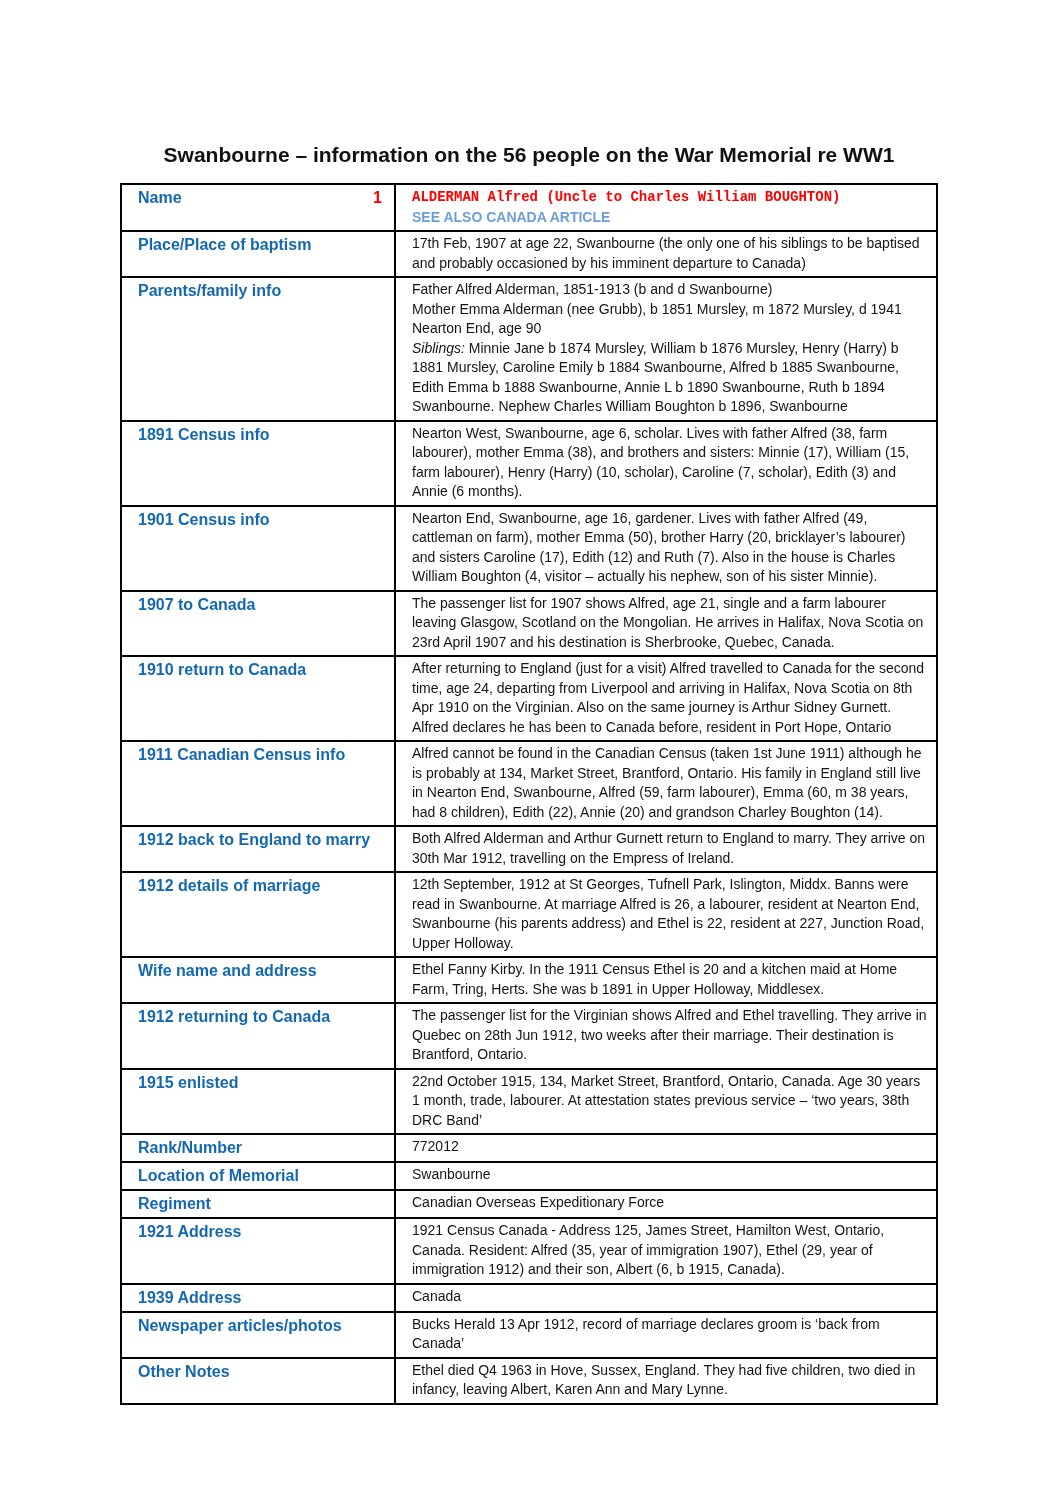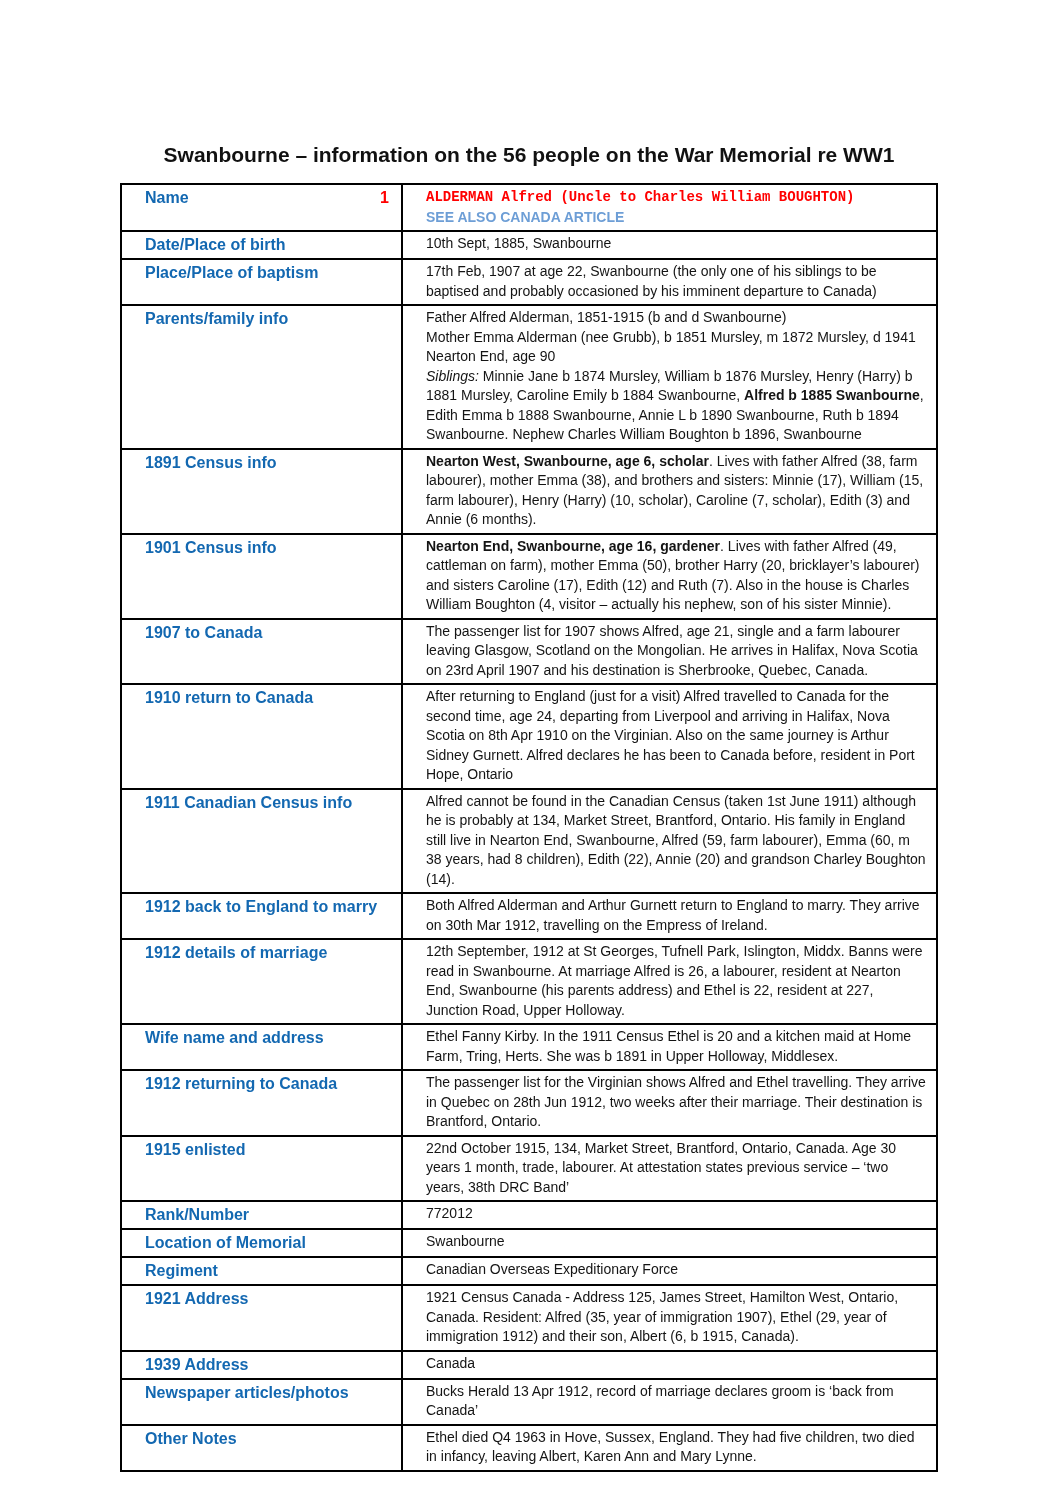"Name" table.memorial td { padding: 2px 8px 3px 23px -> 2px 8px 3px 16px }
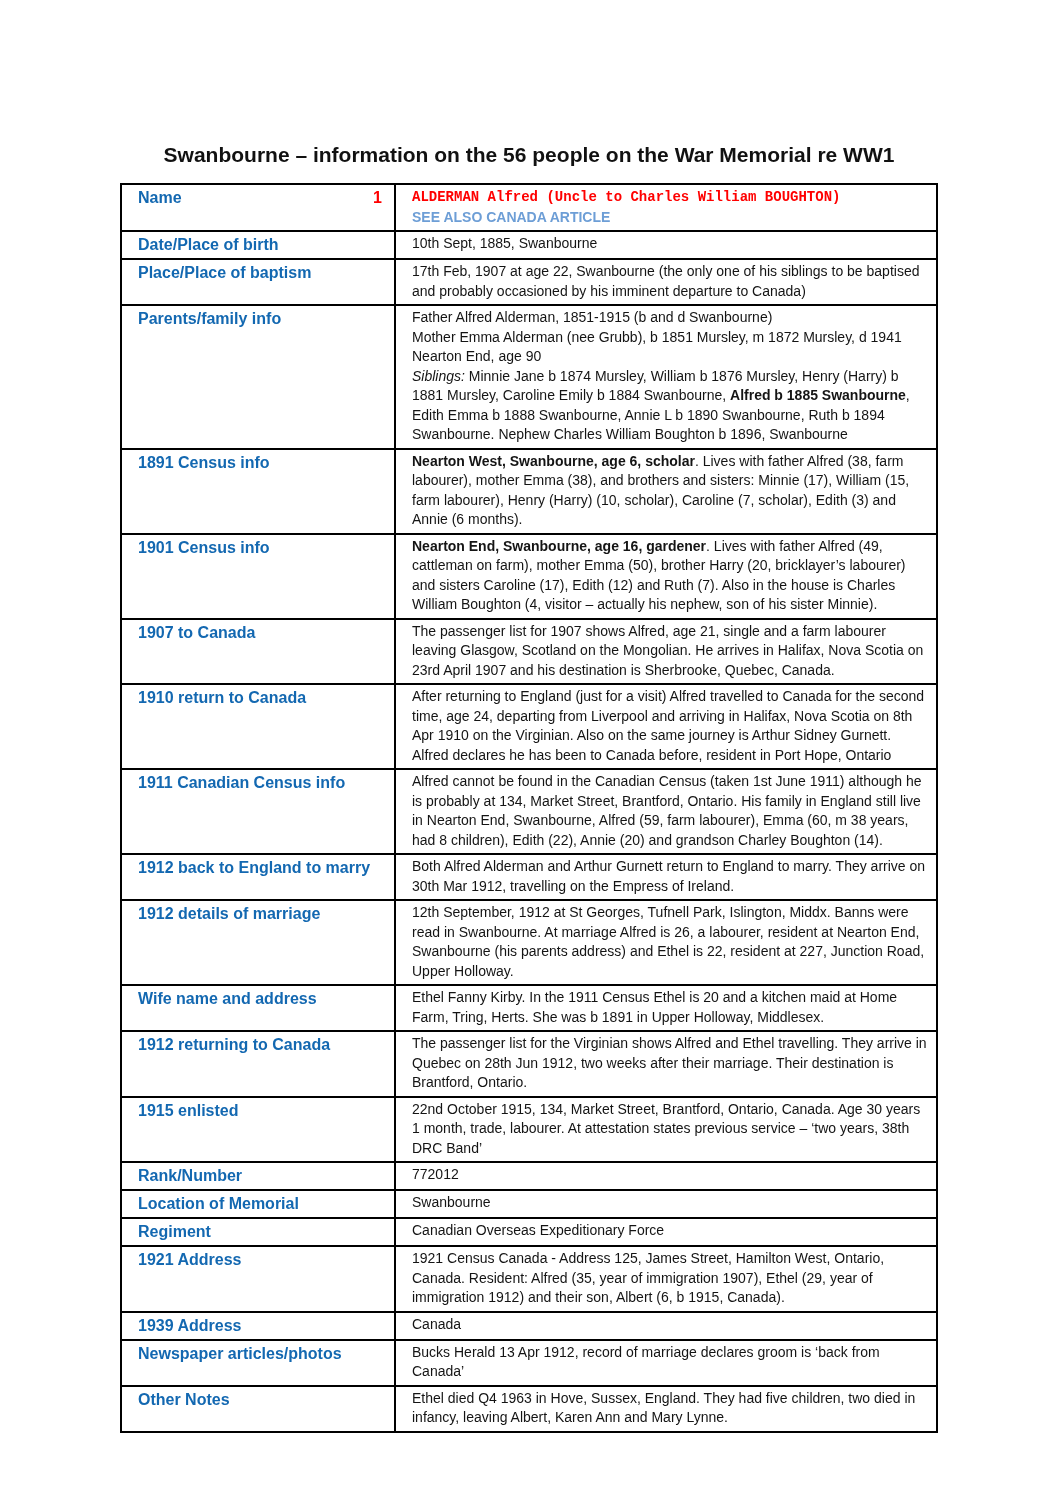"Date/Place of birth" tr { html: <tr> <td> <div> <span>Date/Place of birth</span> </div> </td> <td> <div><span>10th Sept, 1885, Swanbourne</span></div> </td> </tr> -> none }
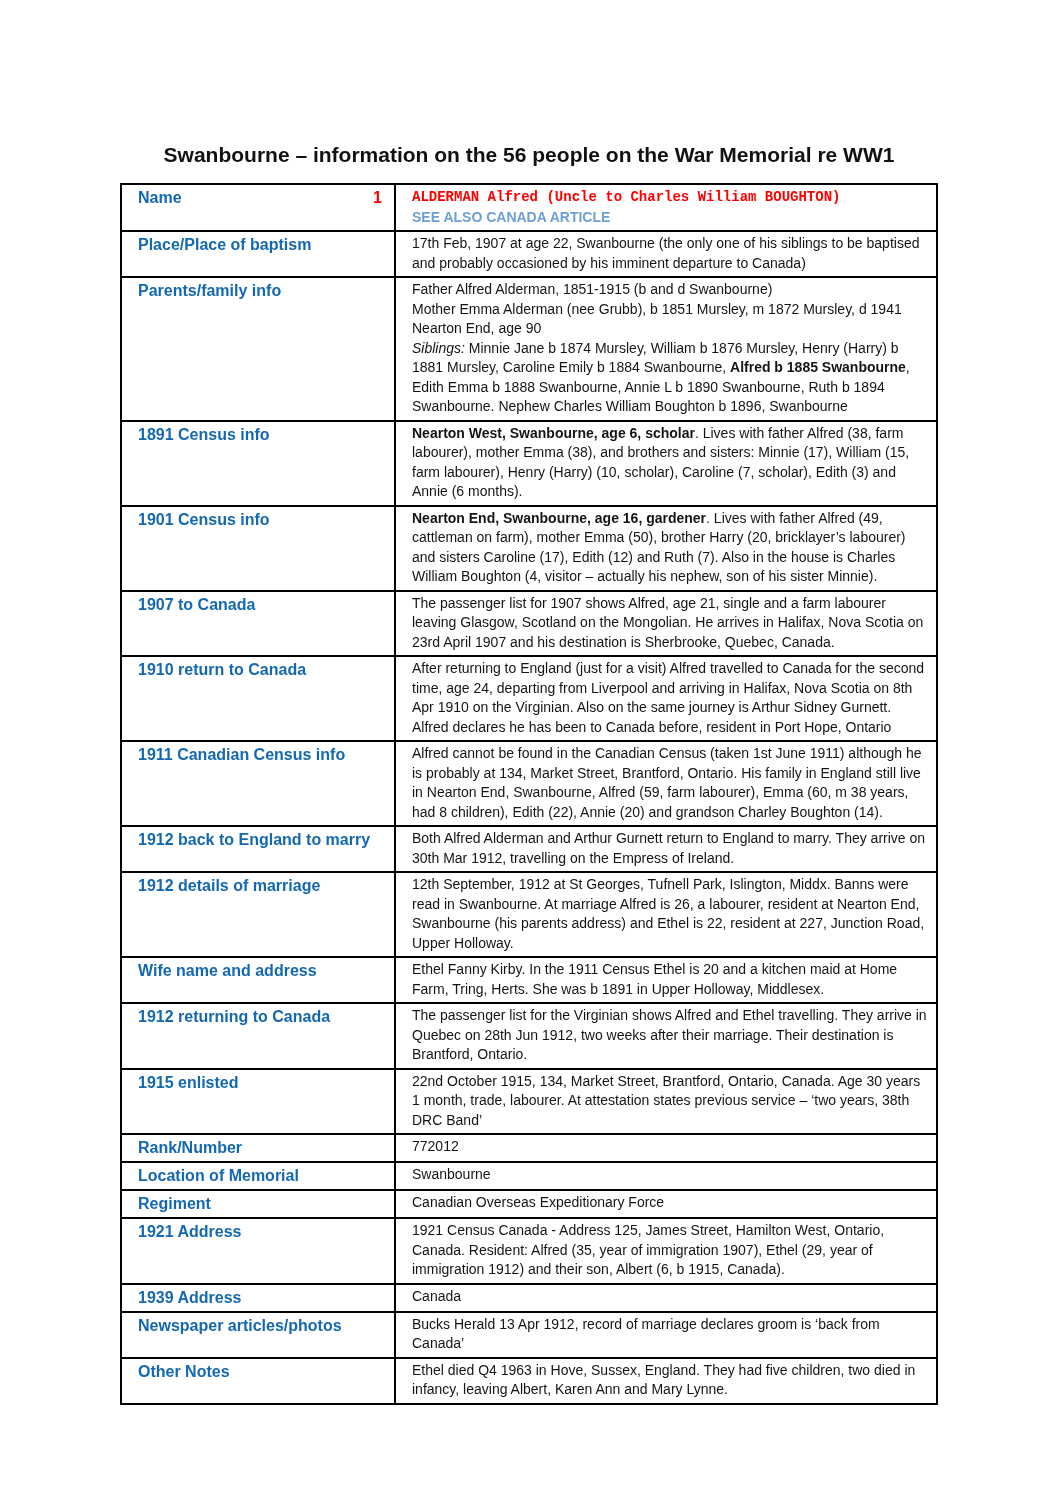"Father Alfred Alderman, 1851-1915 (b" span { text: 1851-1915 -> 1851-1913 }
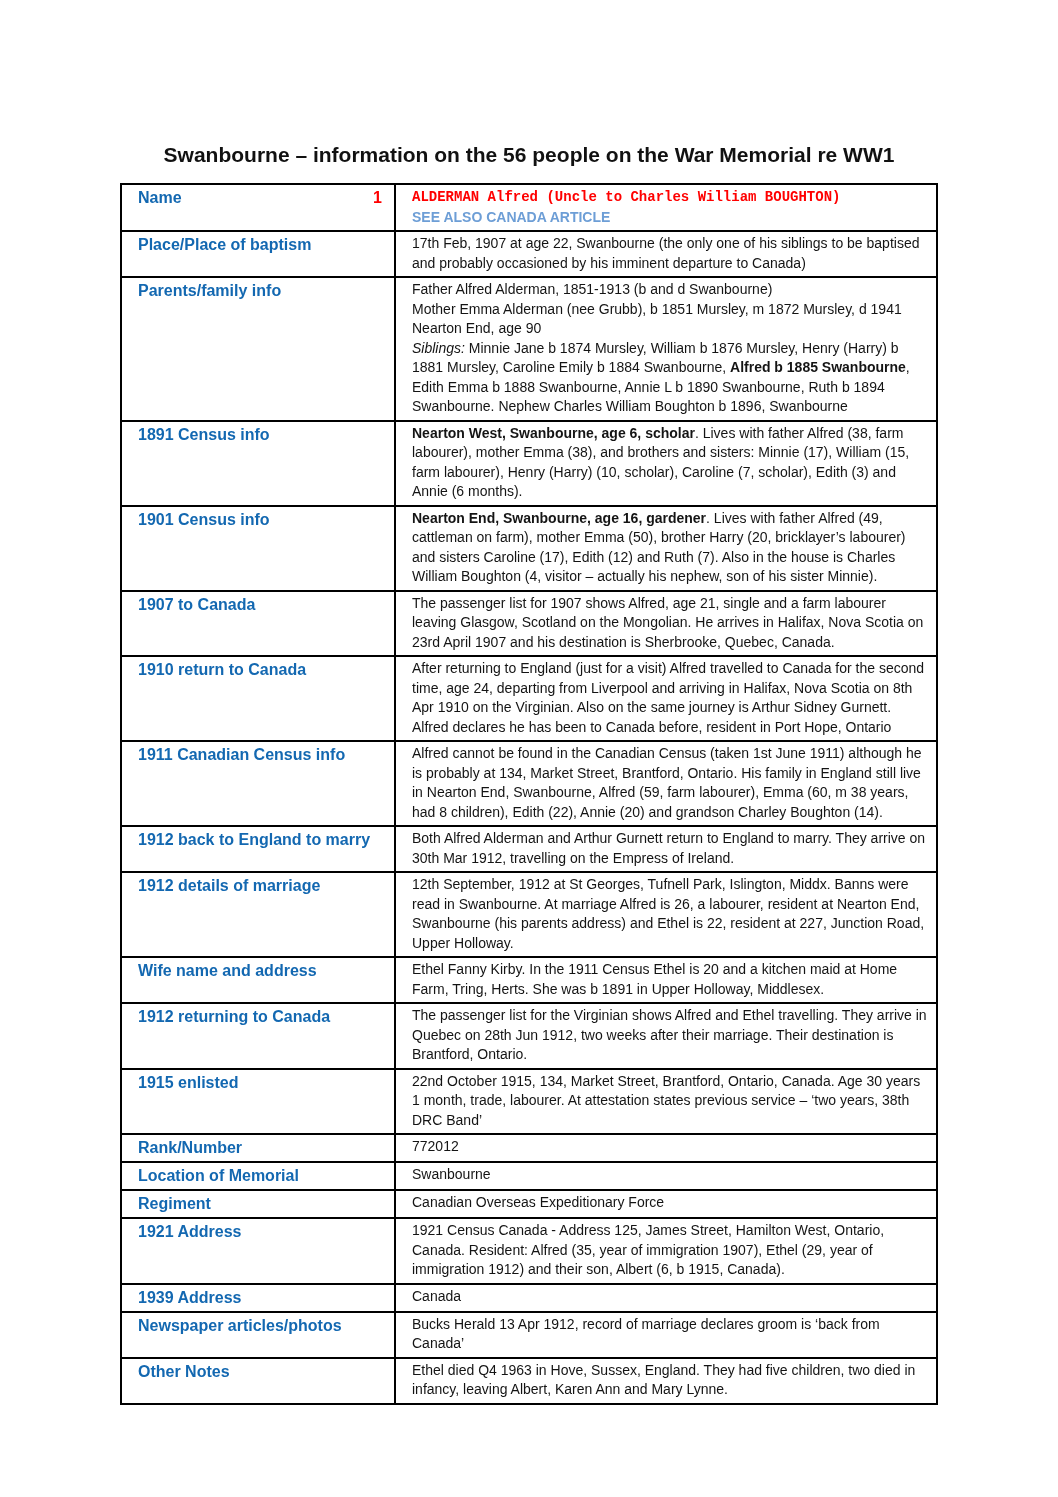"Alfred b 1885 Swanbourne" .seg-bold { font-weight: bold -> normal }
